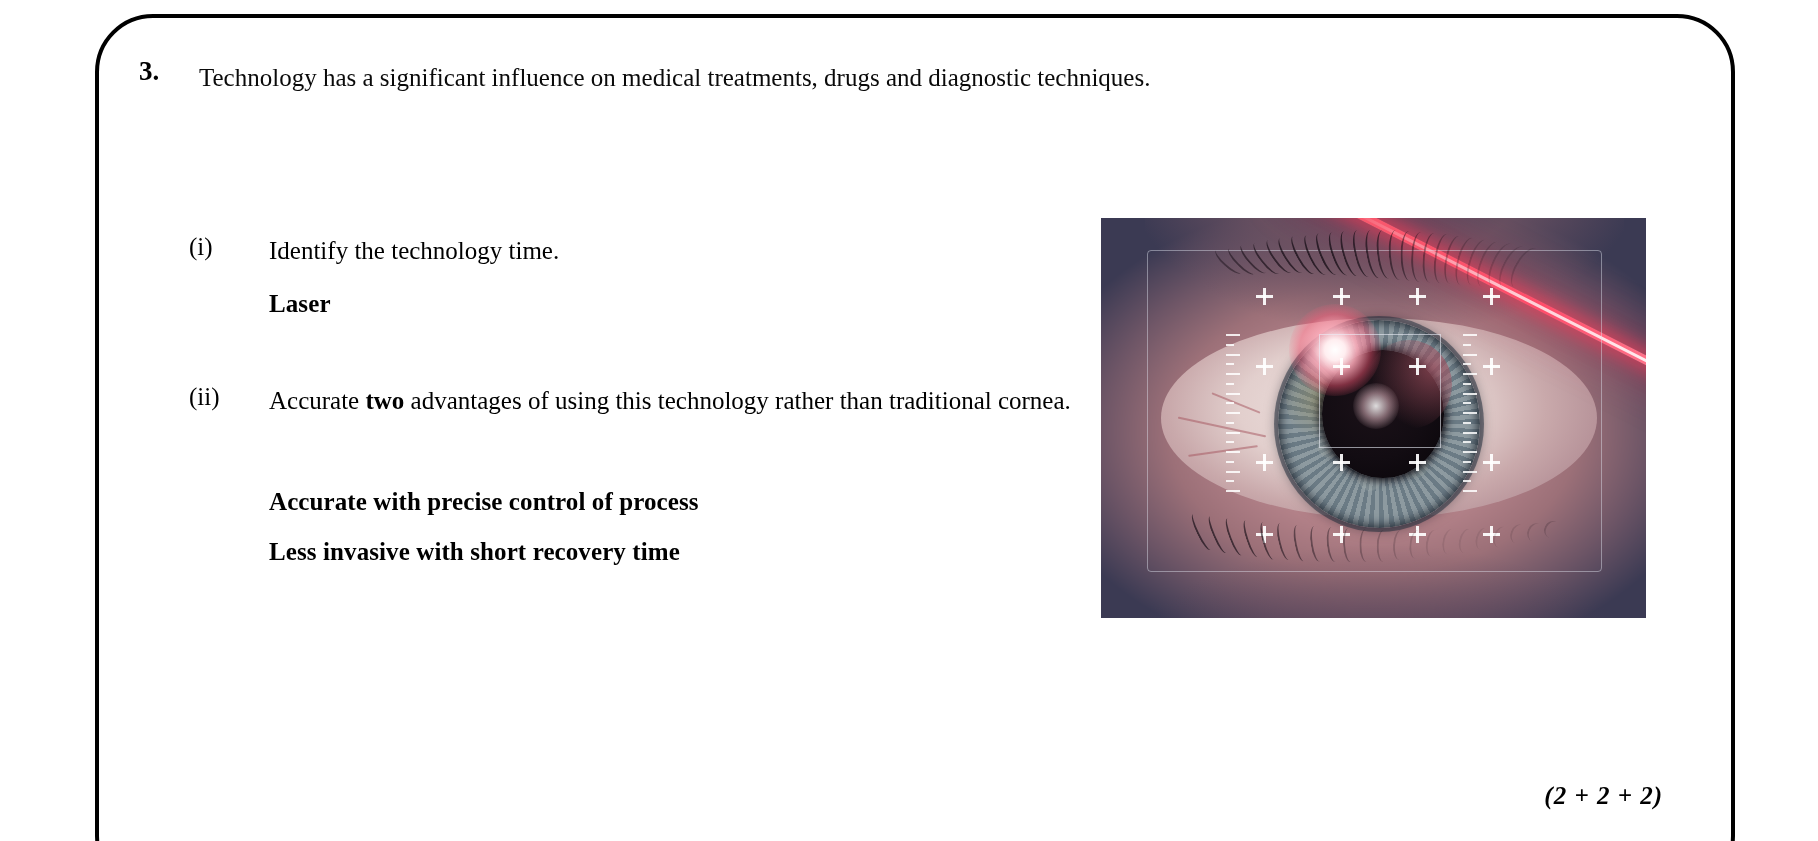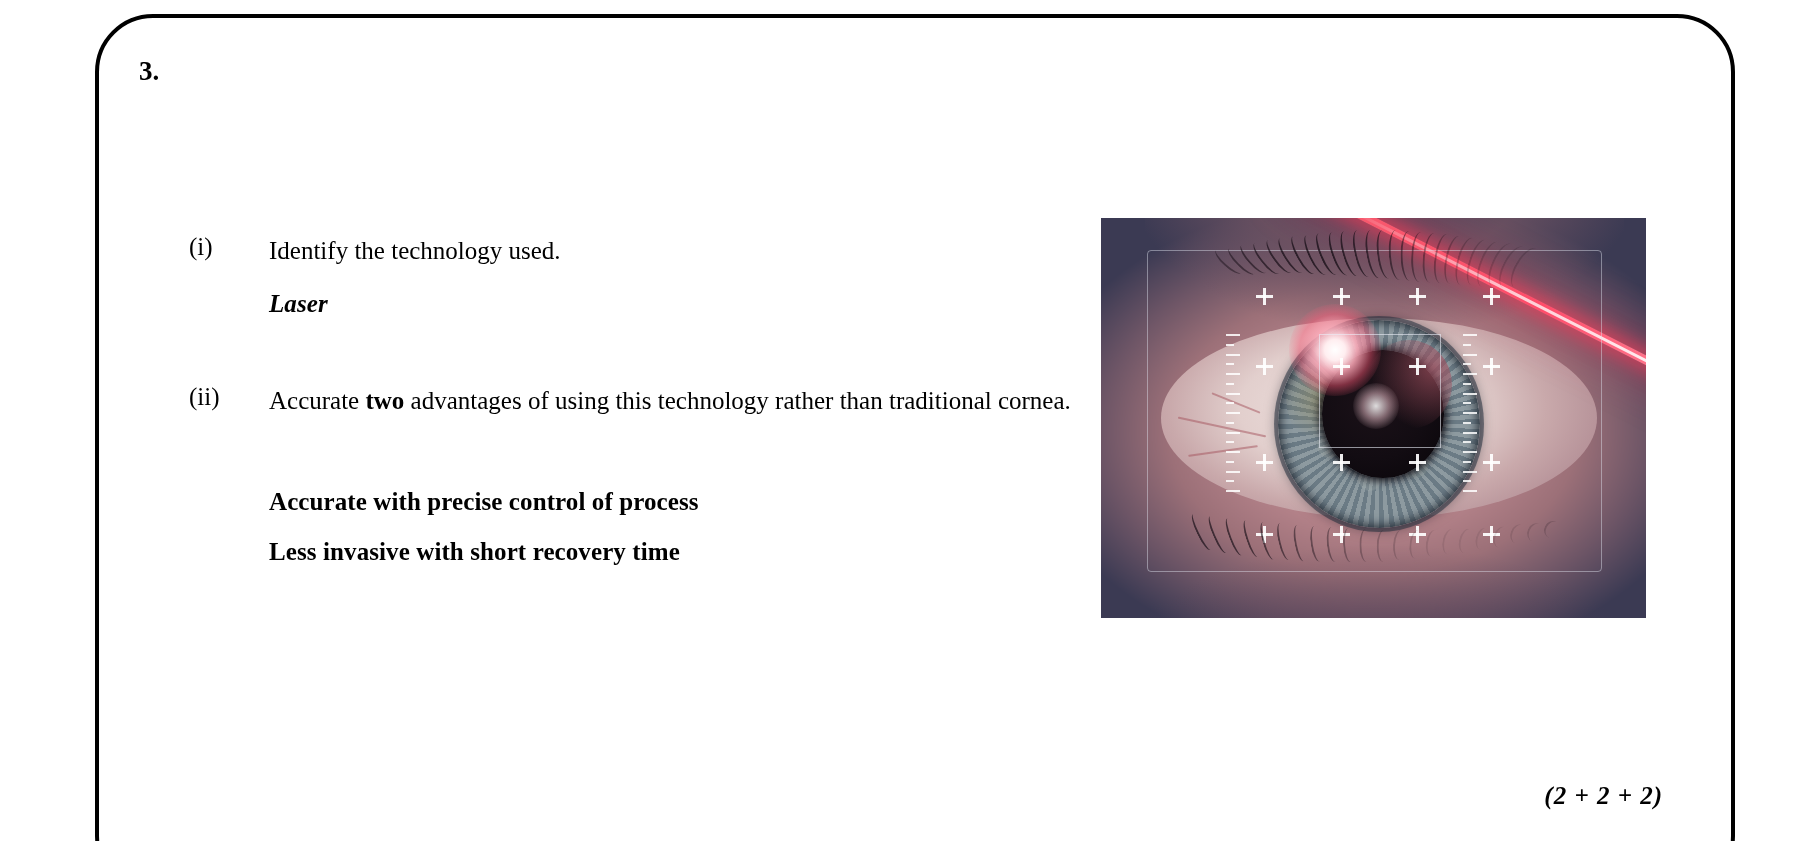"Technology has a significant influence" div { html: none -> <div>Technology has a significant influence on medical treatments, drugs and diagnostic techniques.</div> }
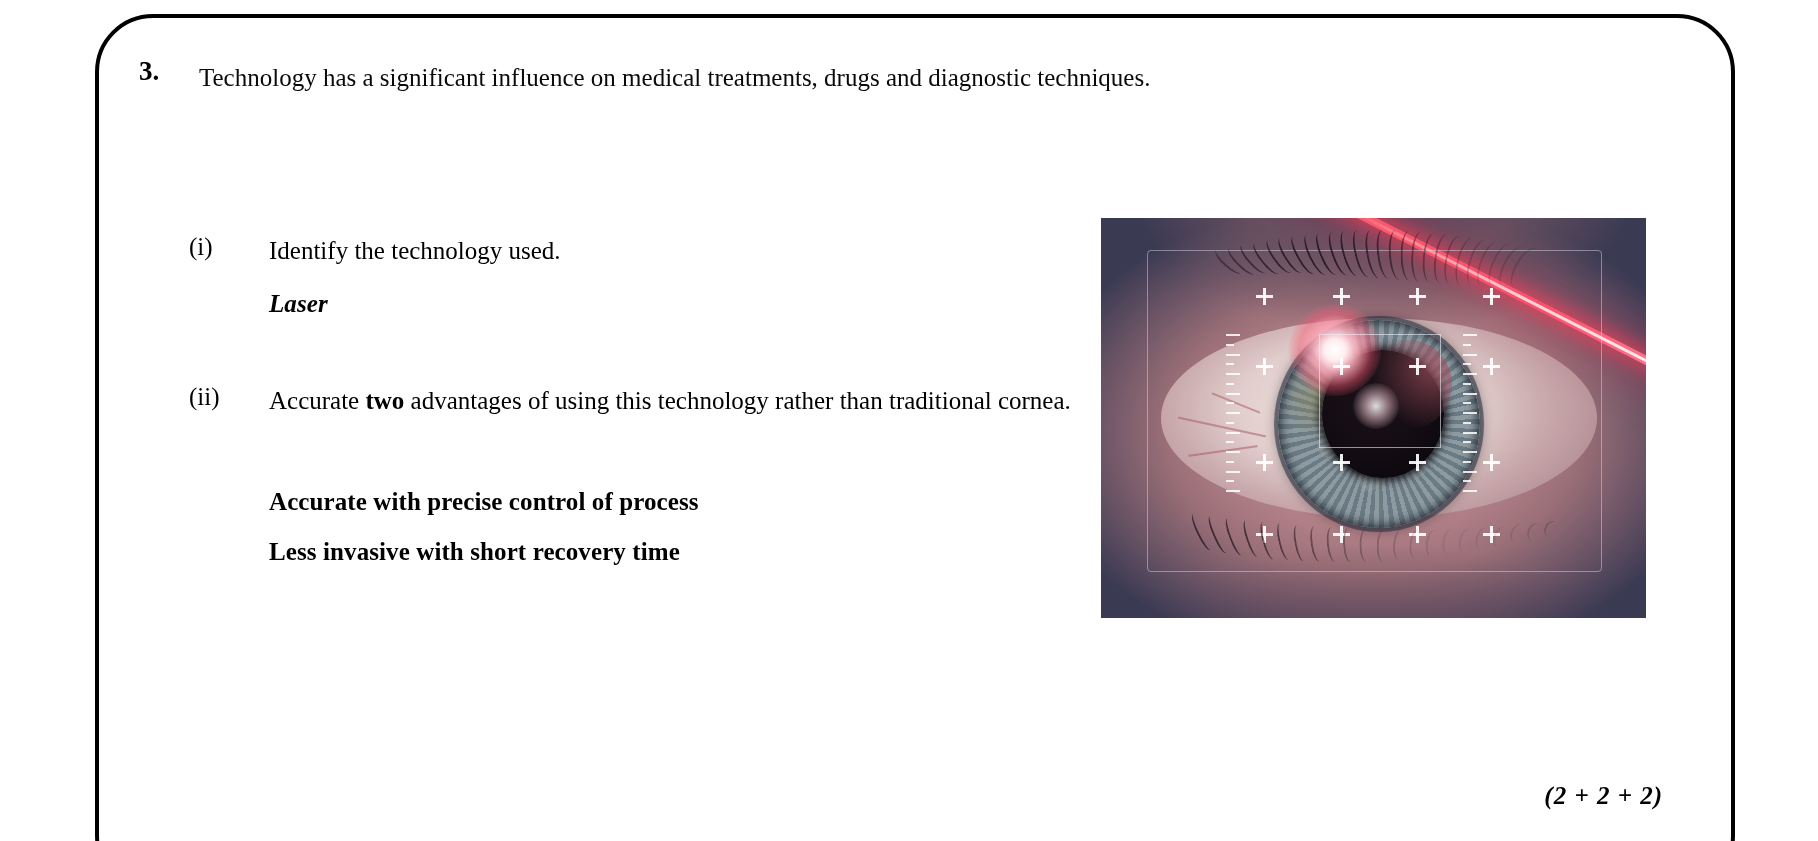"Identify the technology used." span.part-text { text: used -> time }
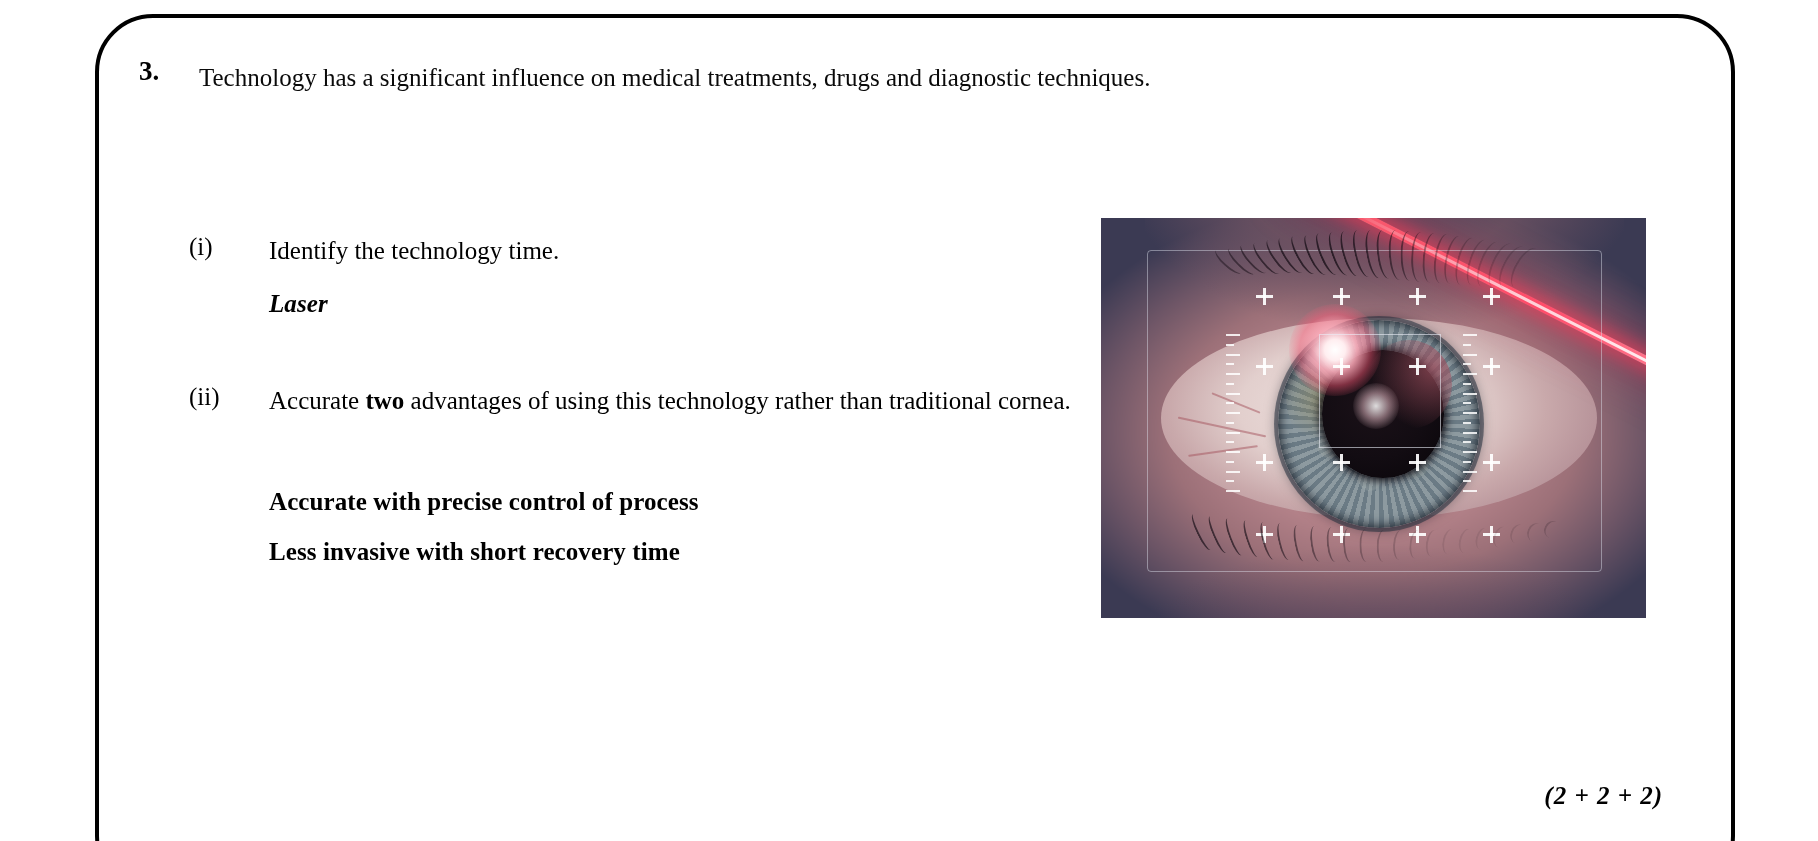"Laser" #ans-laser { font-style: italic -> none }
